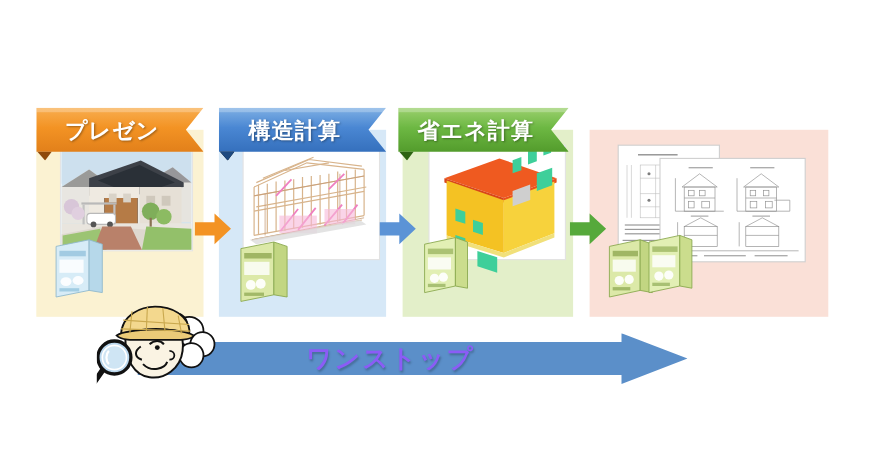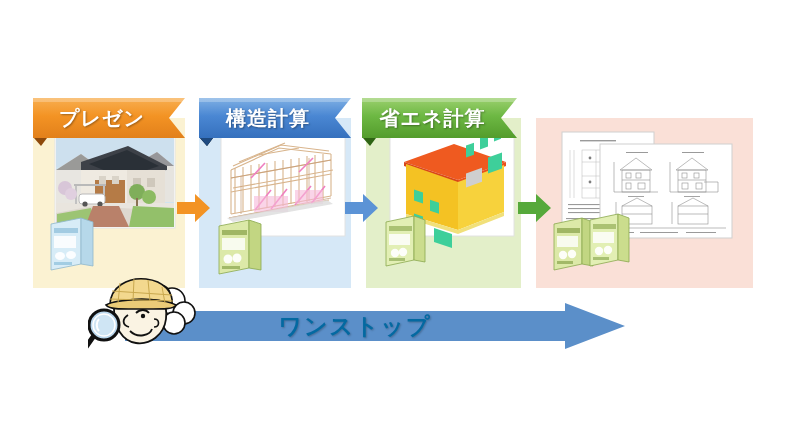"ワンストップ" #bottom-arrow .txt { color: #0369a1 -> #8b5cf6 }
